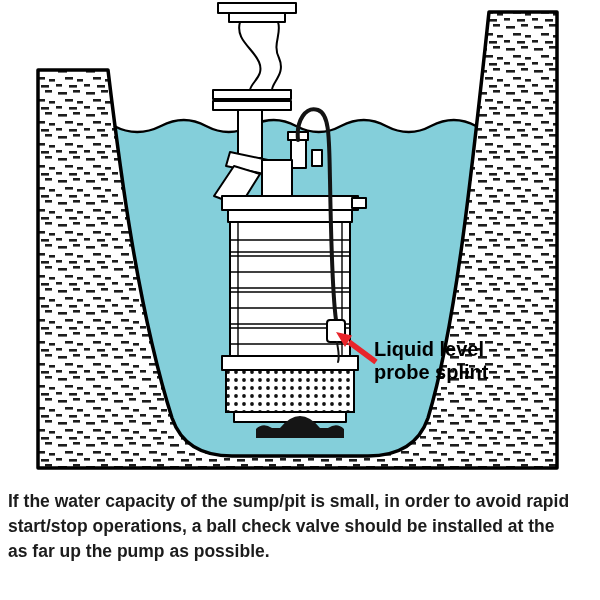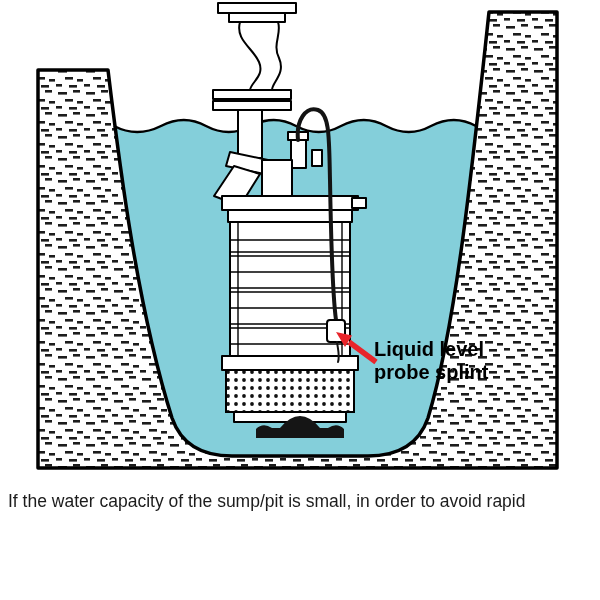"If the water capacity of" .caption { font-weight: 400 -> 700 }
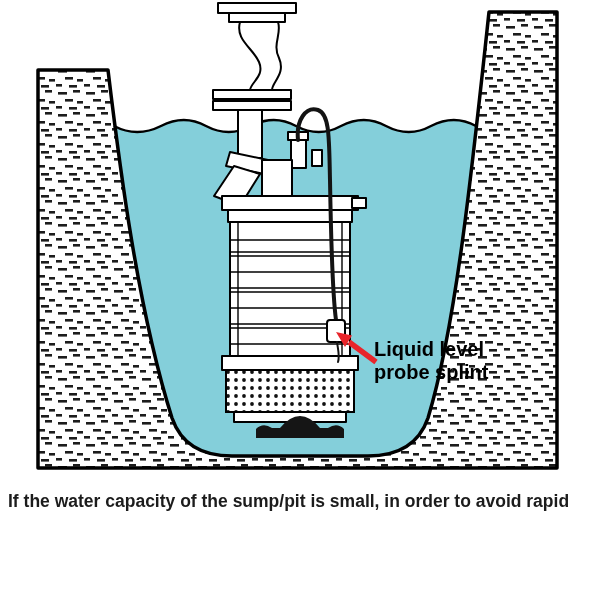"start/stop operations, a ball check" div { html: none -> <div>start/stop operations, a ball check valve should be installed at the</div> }
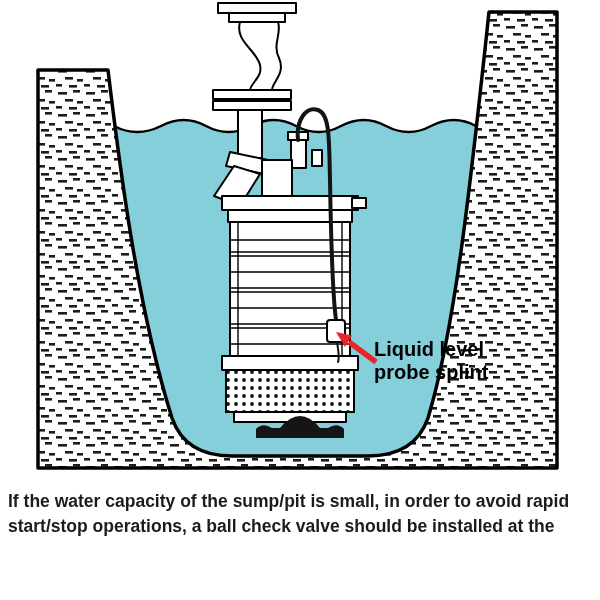"as far up the pump" div { html: none -> <div>as far up the pump as possible.</div> }
